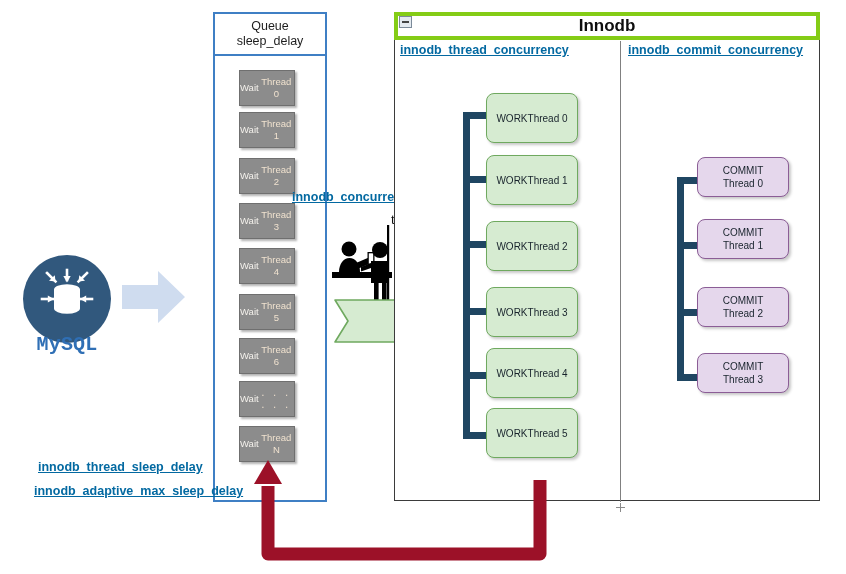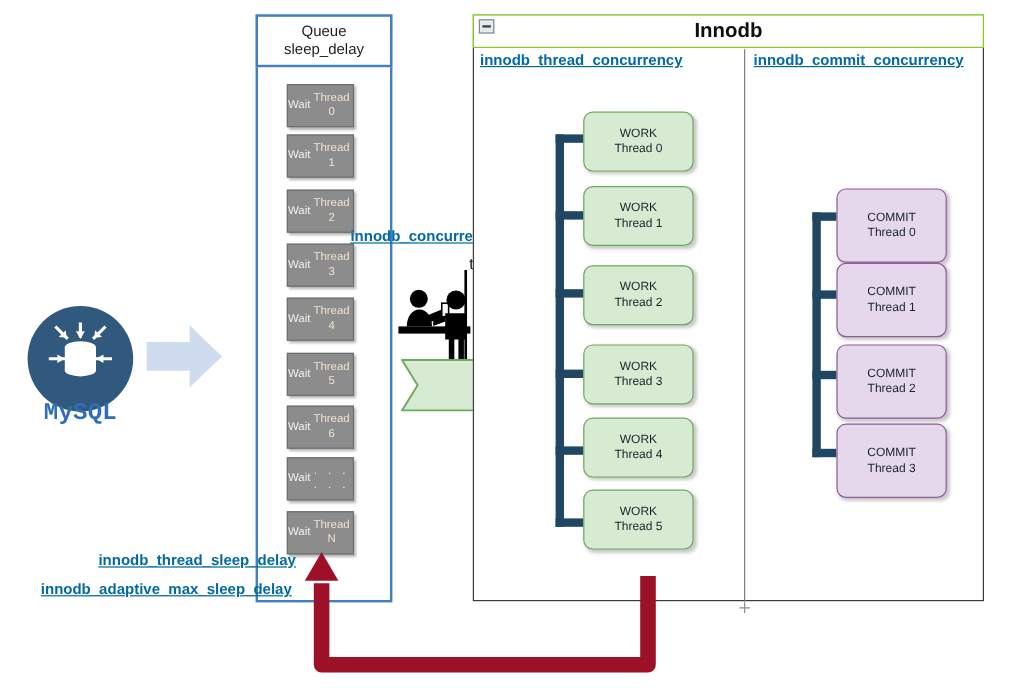"Innodb" #innodb-titlebar { border: 1px solid #84cc16 -> 4px solid #84cc16 }
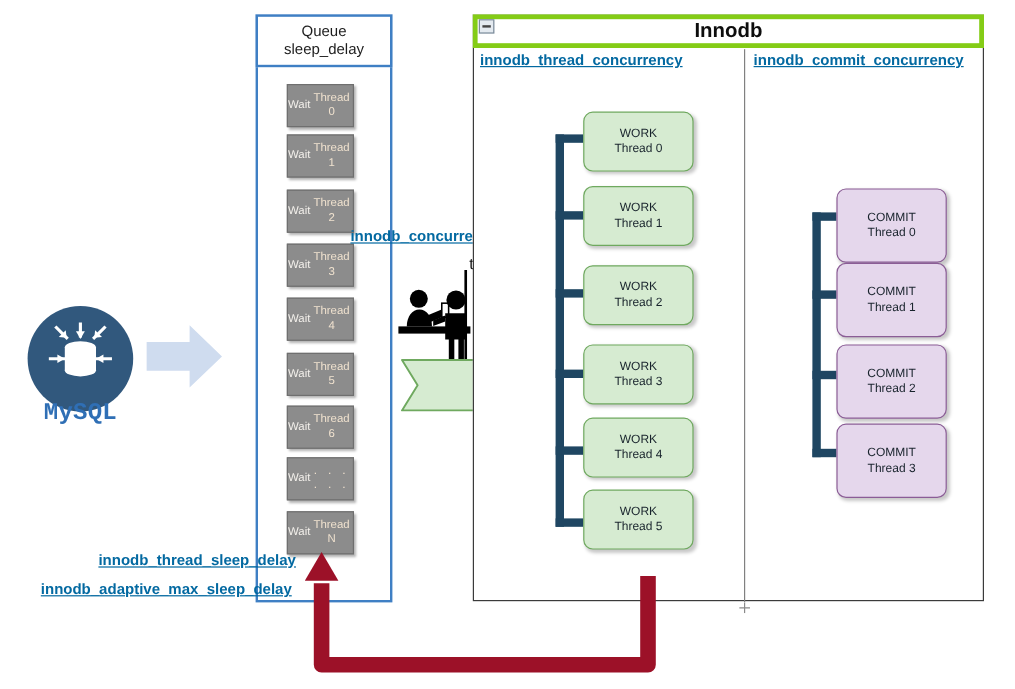"WORK" .workbox { flex-direction: column -> none }
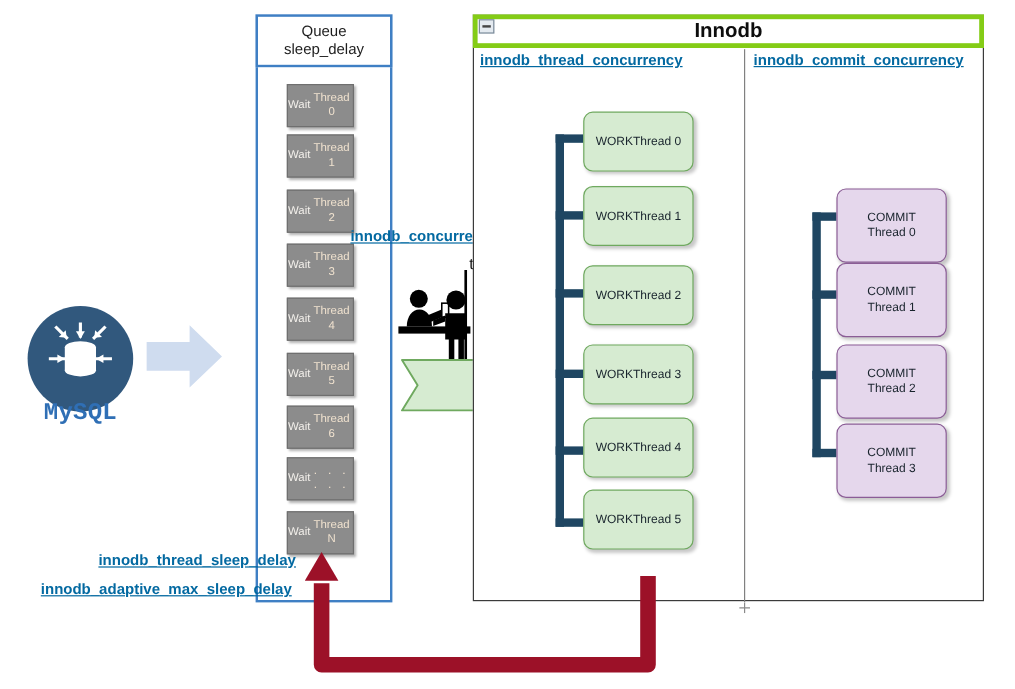"COMMIT" .commitbox { height: 62px -> 40px }
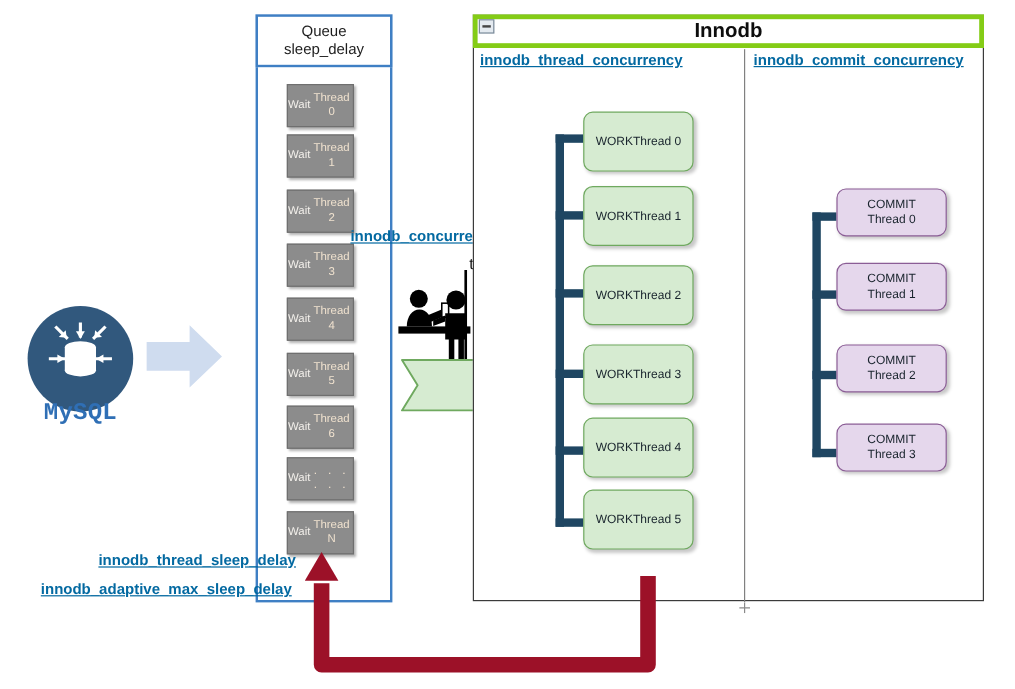"innodb_thread_sleep_delay" #lbl-sleep-delay { margin-left: 44px -> none }
